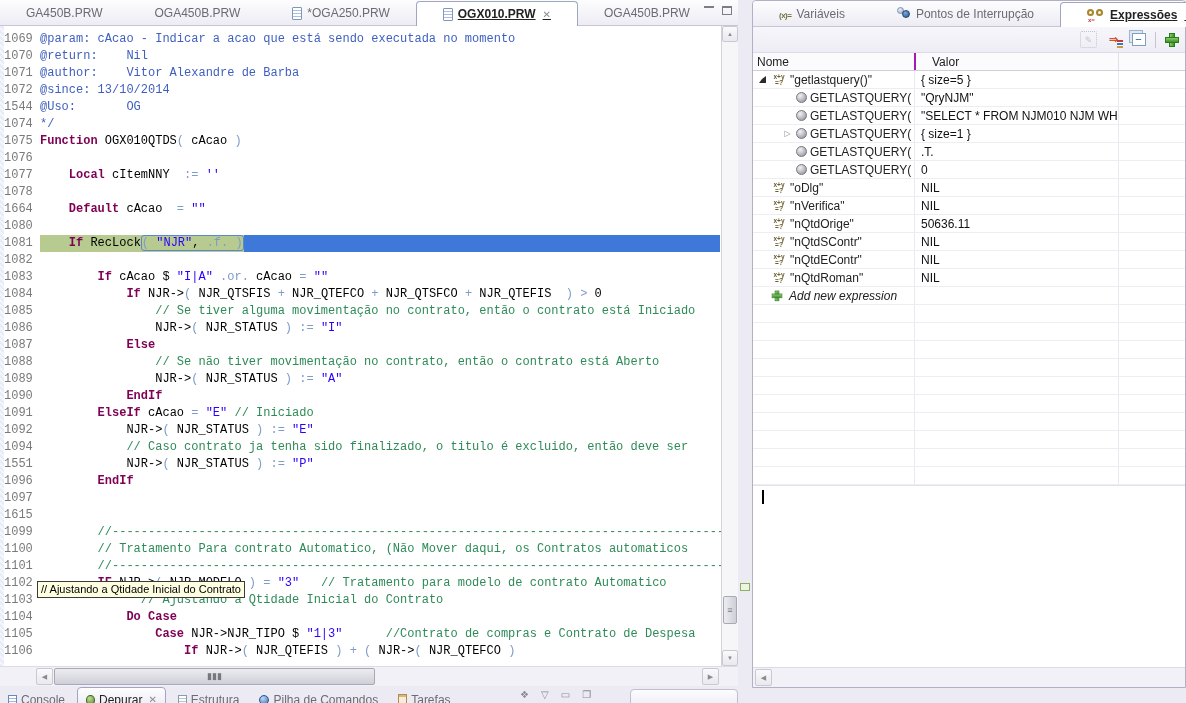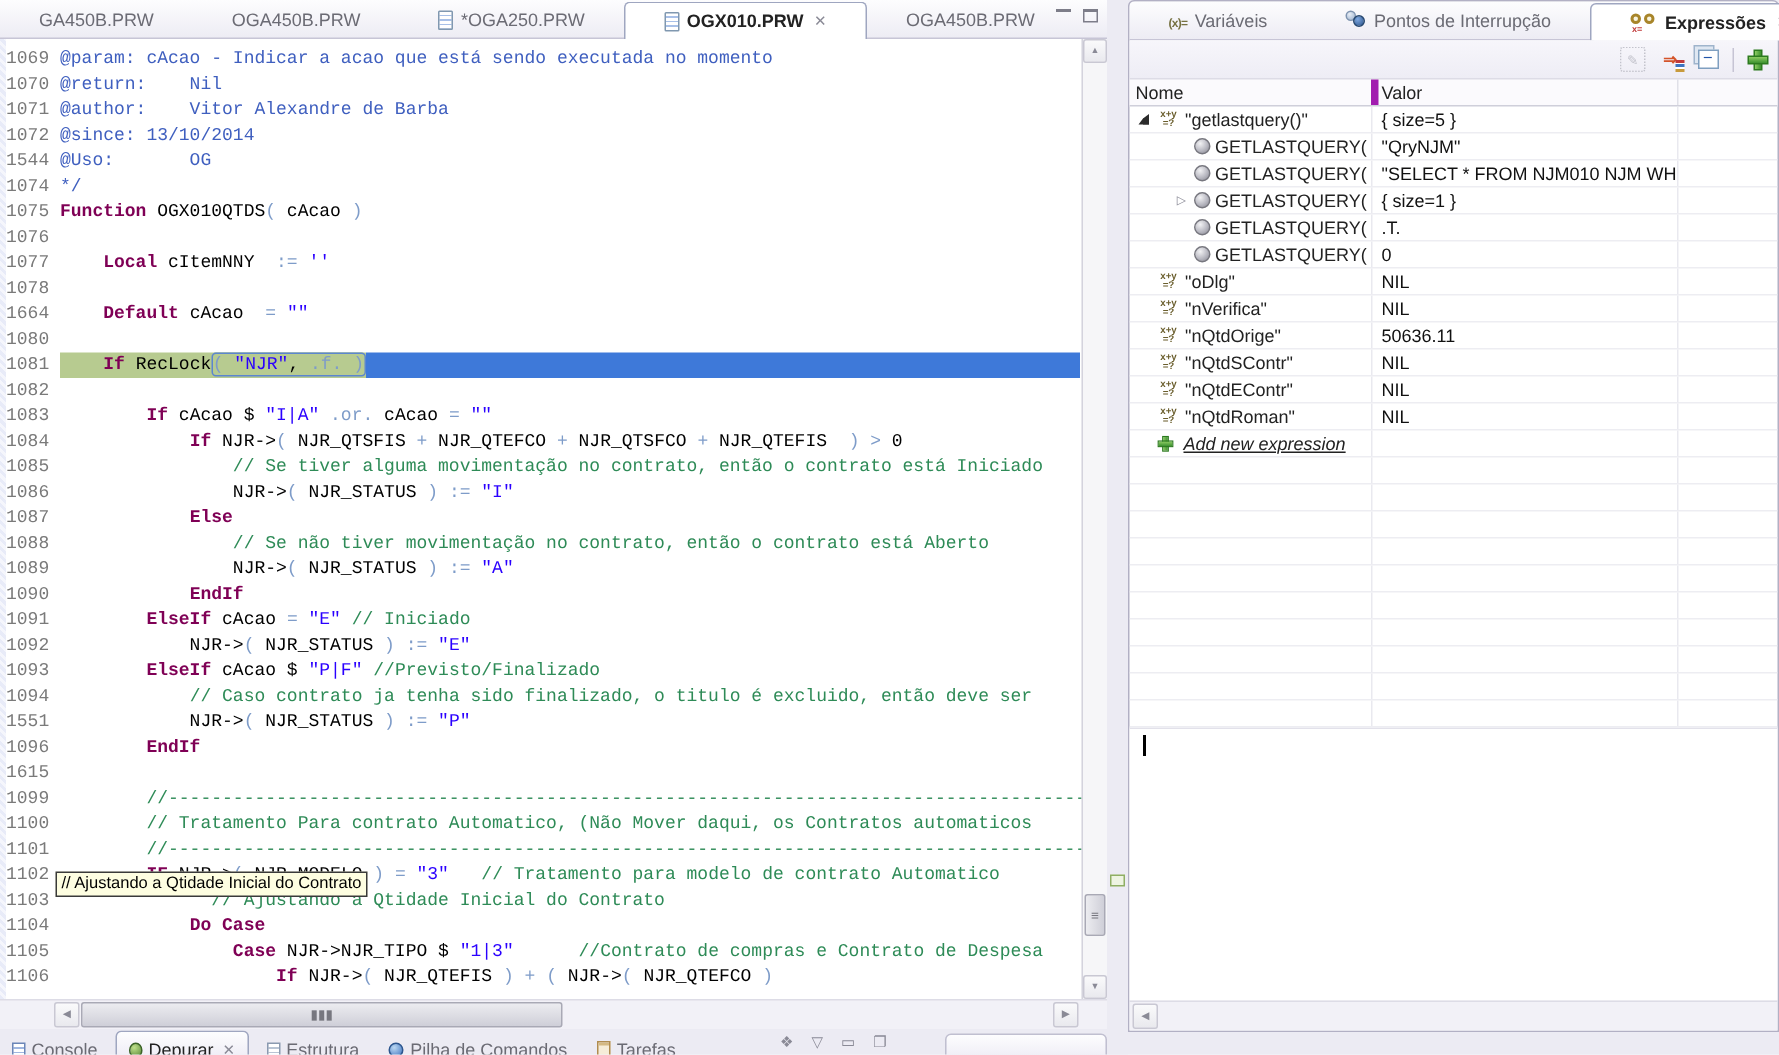"OGX010.PRW" .tab.active { text-decoration: none -> underline }
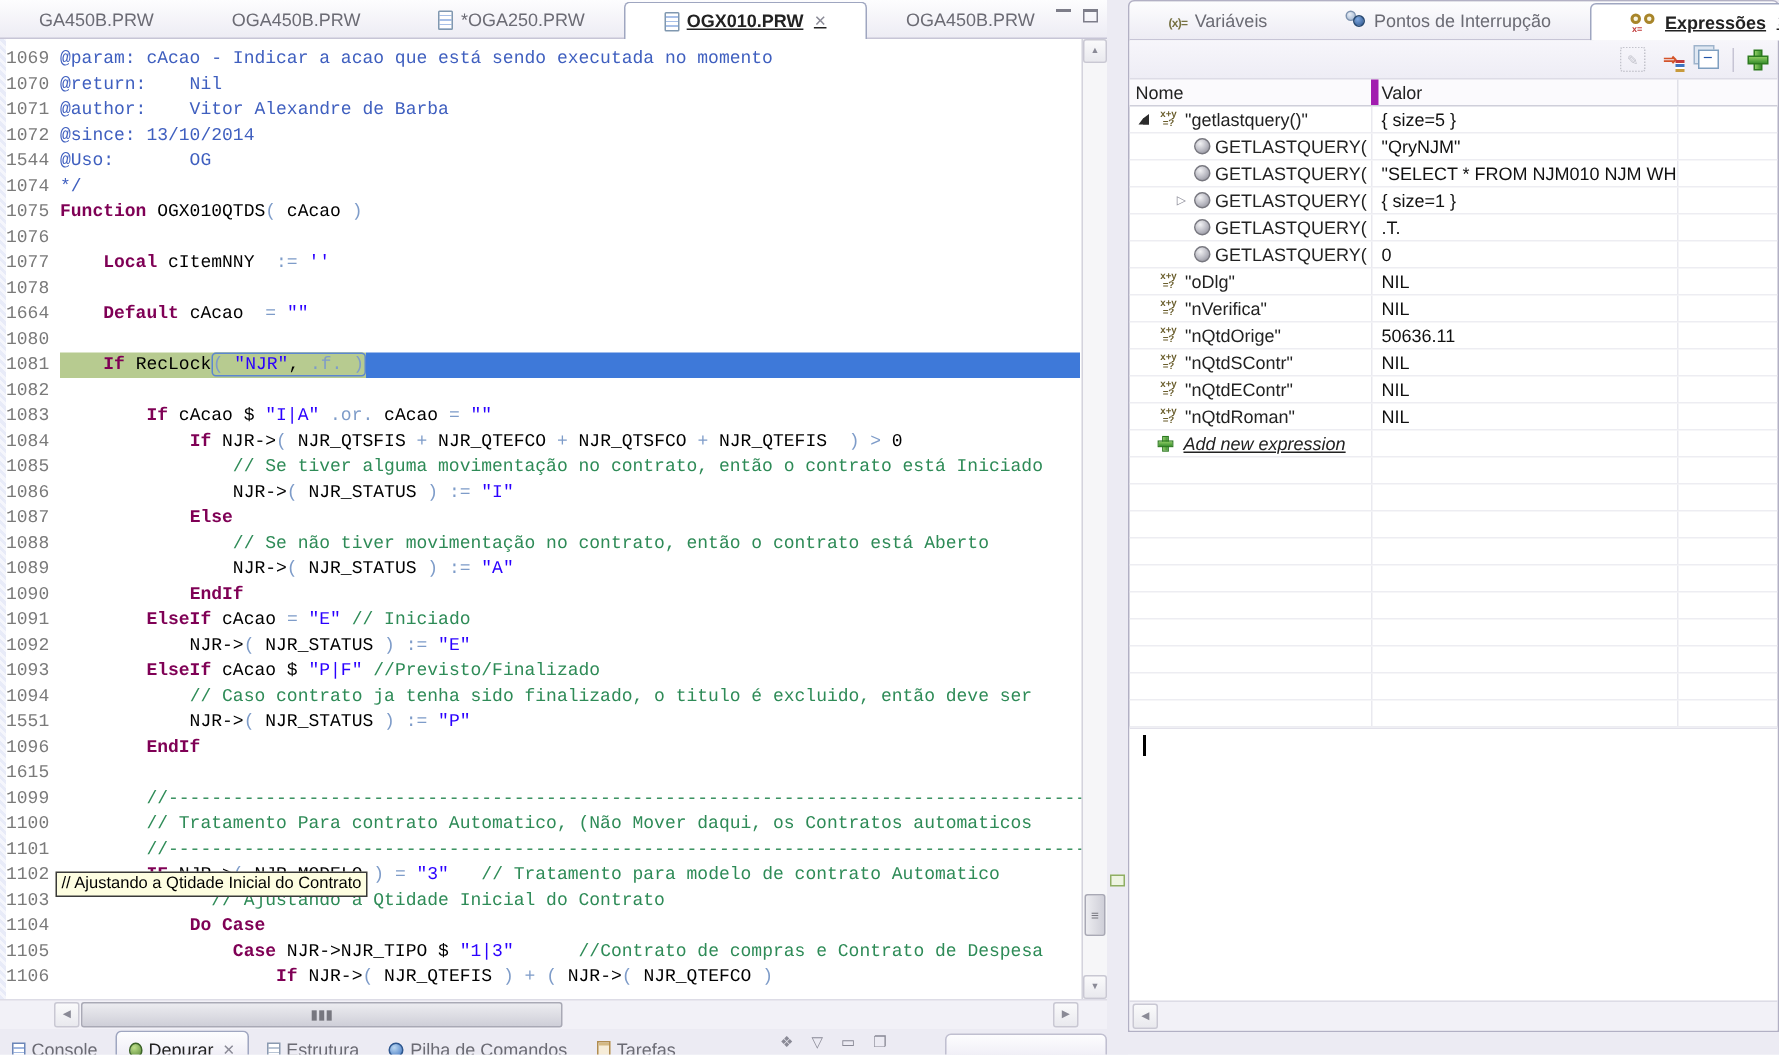"Valor" .col-val { border-left: 5px solid #a21caf -> 2px solid #a21caf; padding-left: 2px -> 16px }
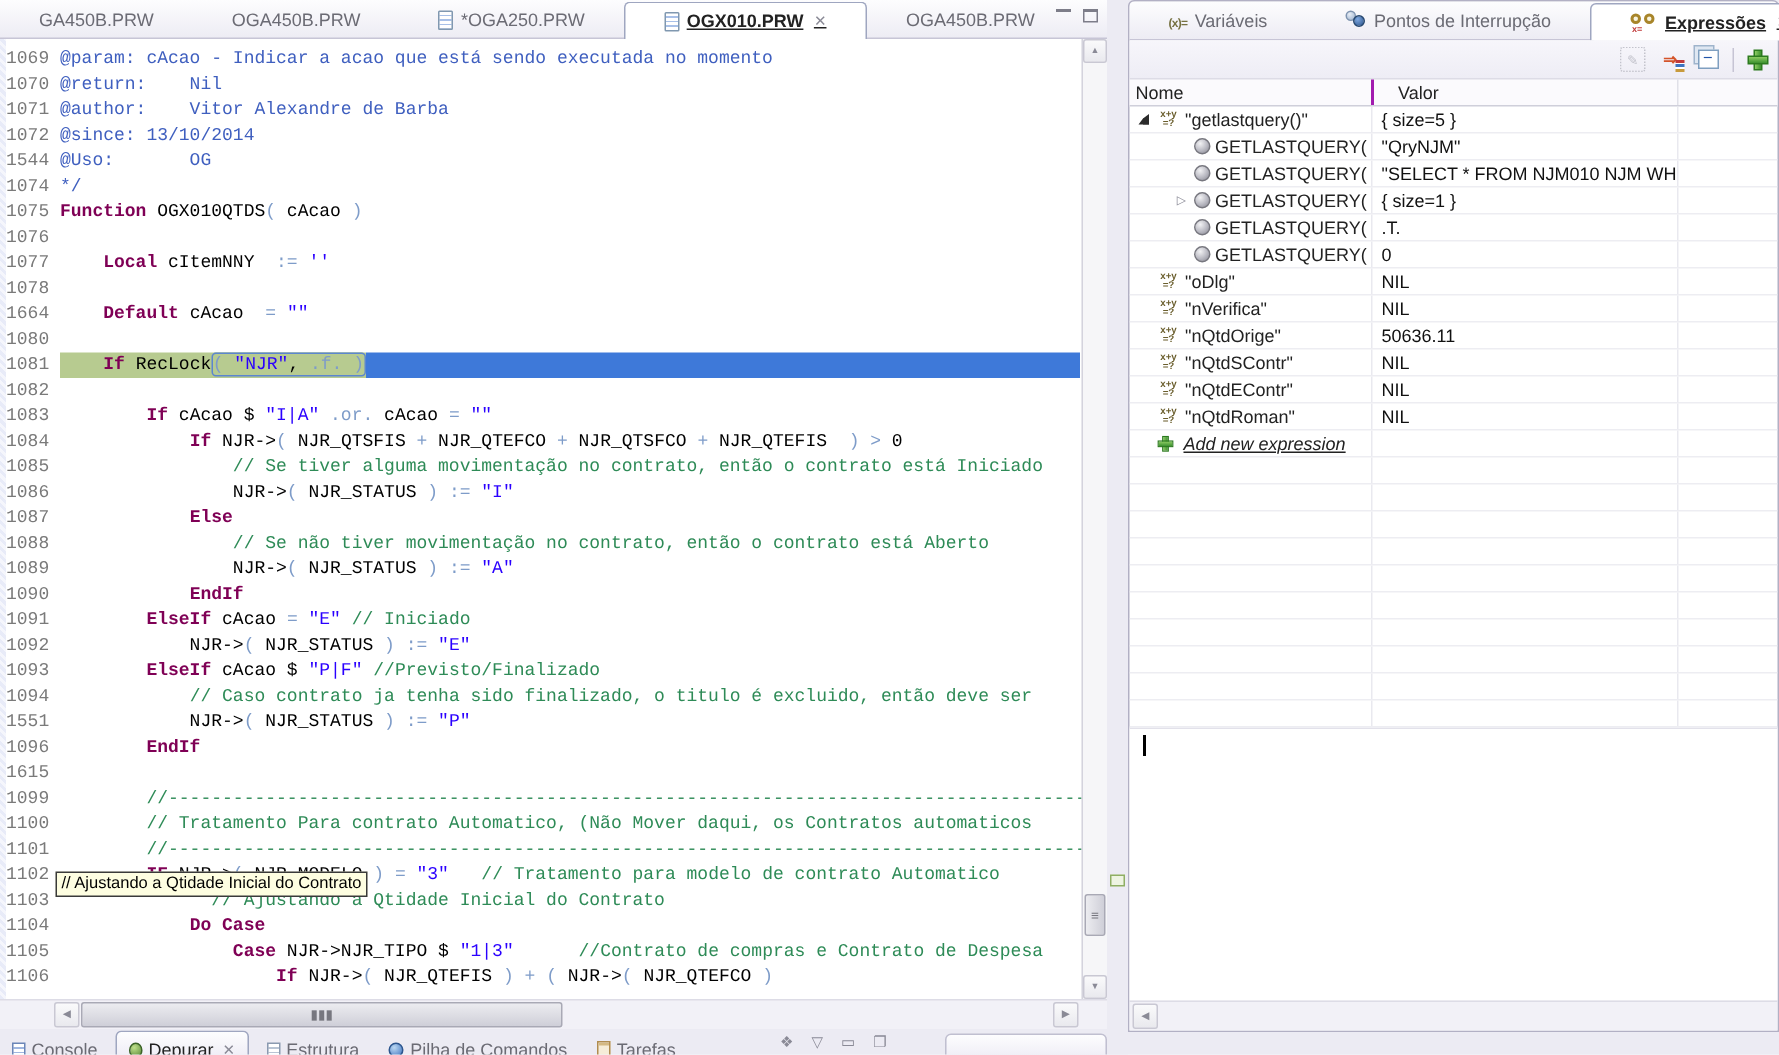"Add new expression" span.t-name { text-decoration: underline -> none }
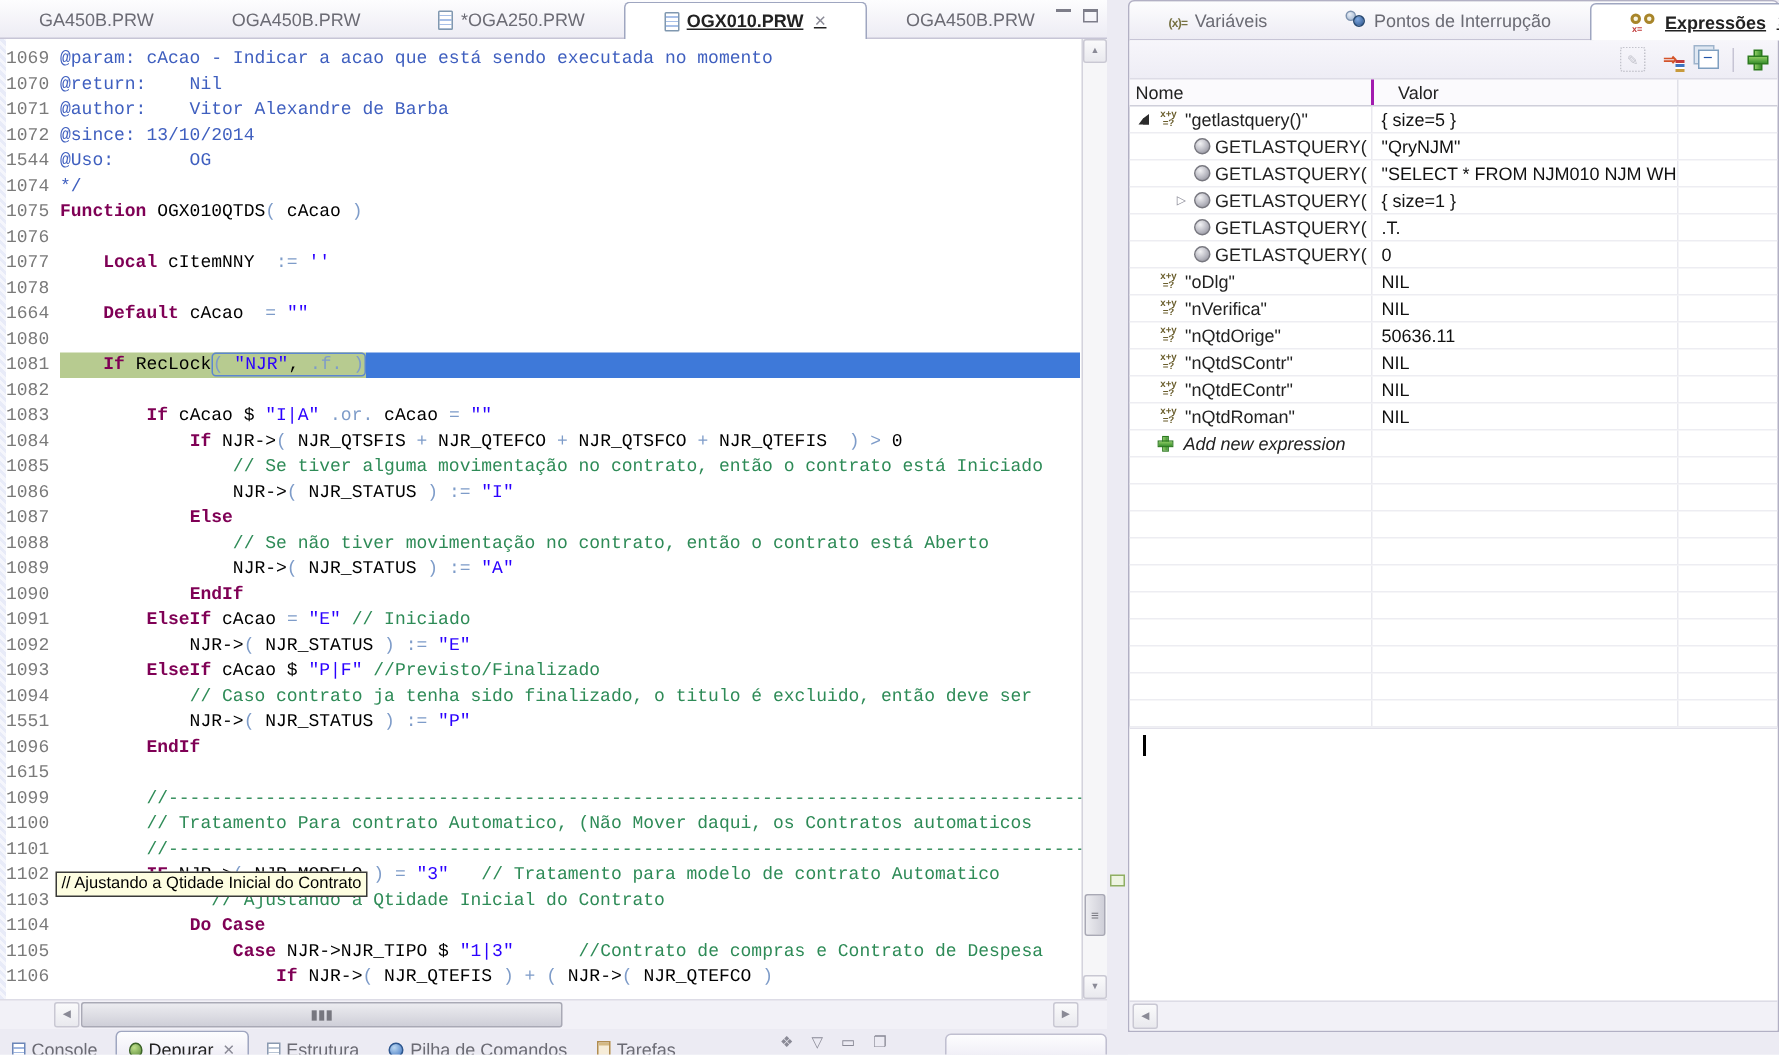"1093" div.code-line { html: <div><span>1093</span><span><span> </span><span>ElseIf</span><span> cAcao $ </span><span>"P|F"</span><span> //Previsto/Finalizado</span></span></div> -> none }
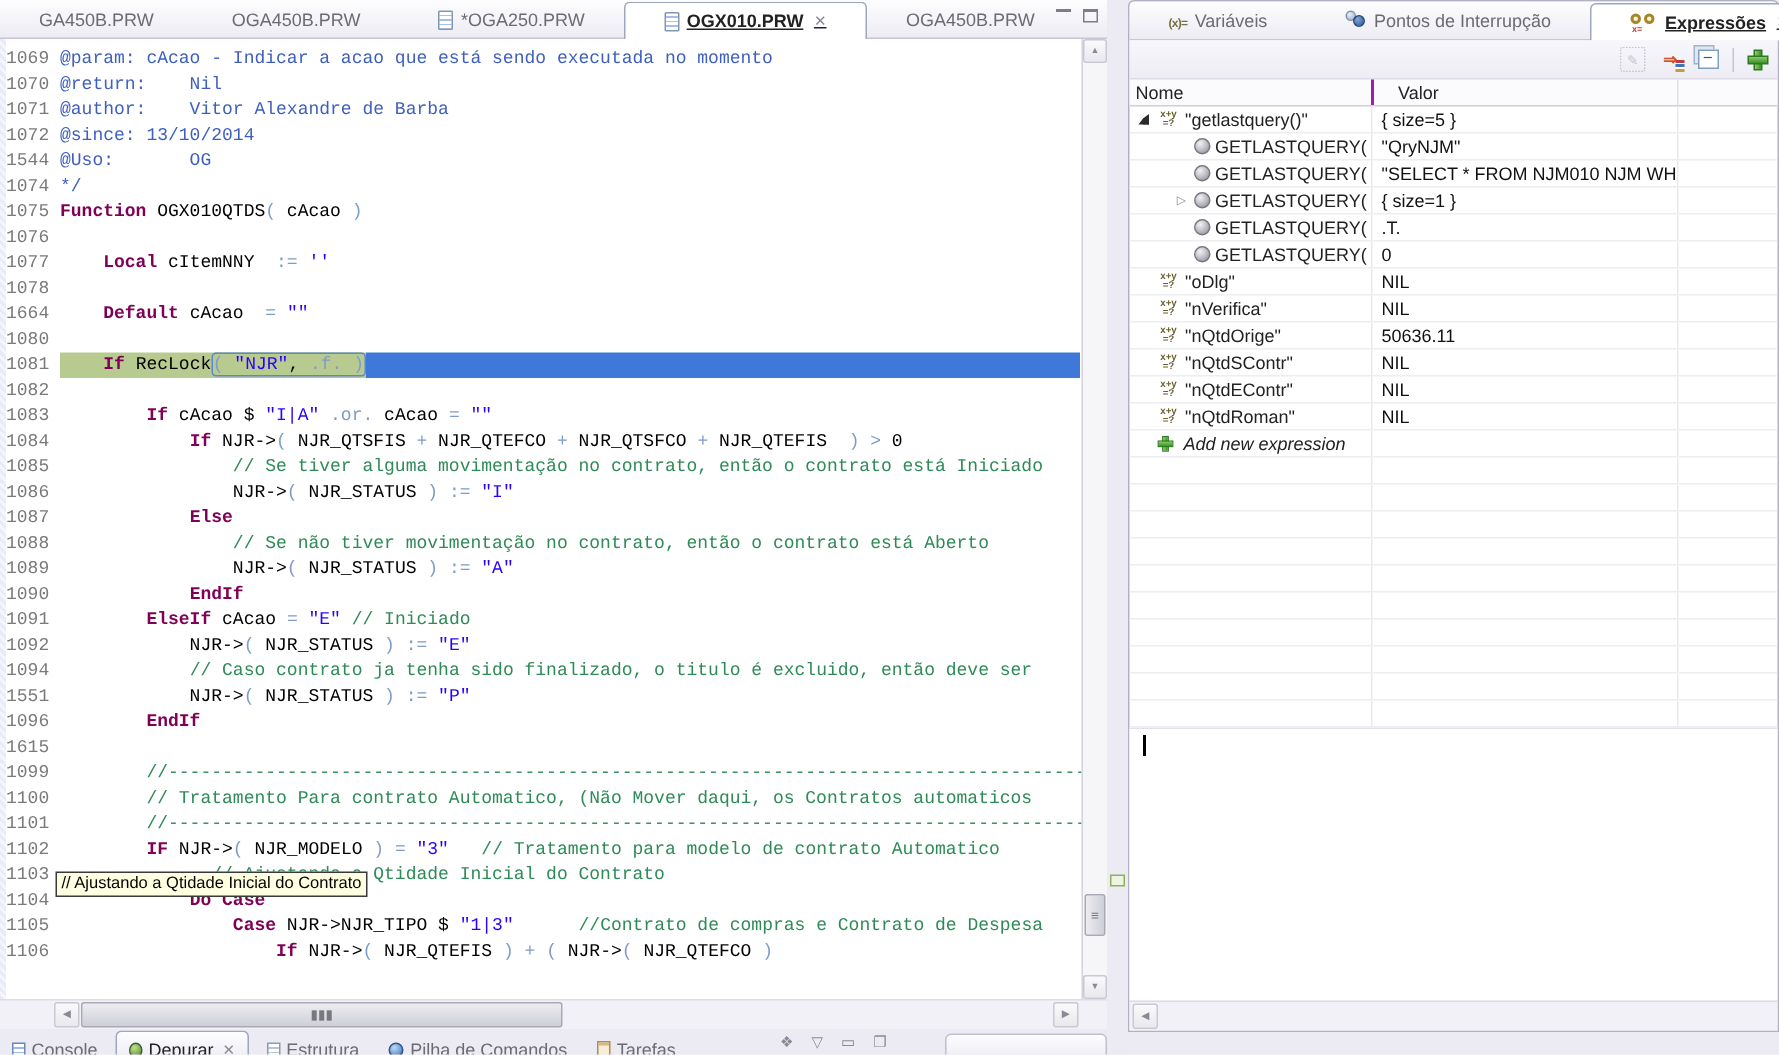"1097" div.code-line { html: none -> <div><span>1097</span><span></span></div> }
